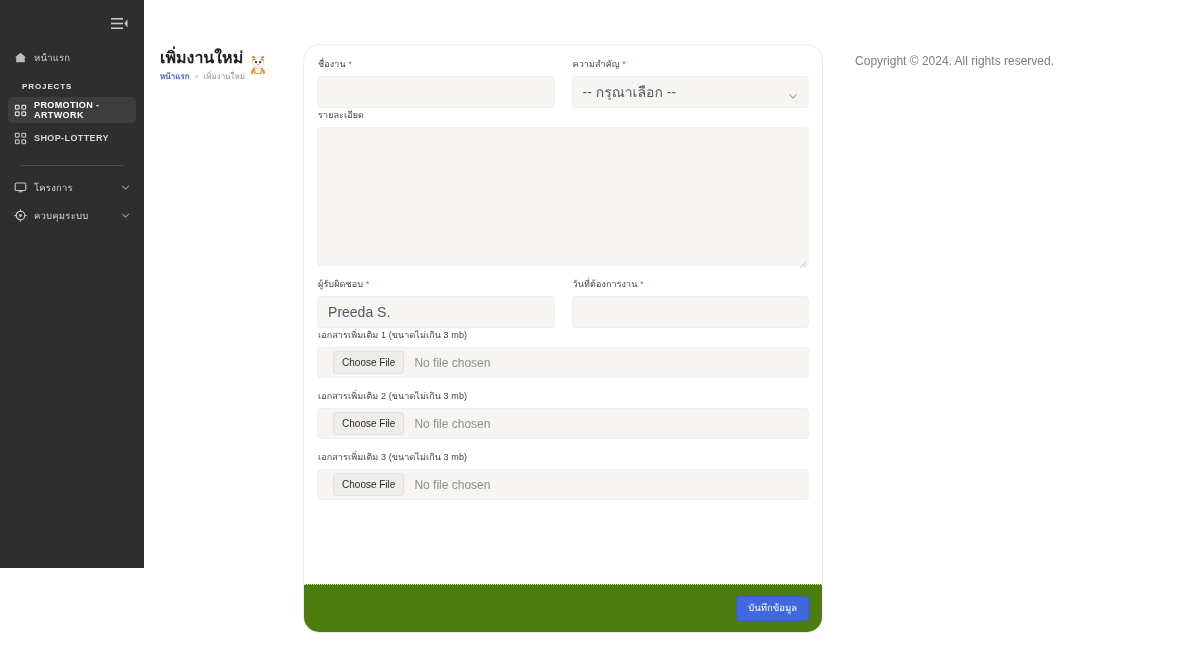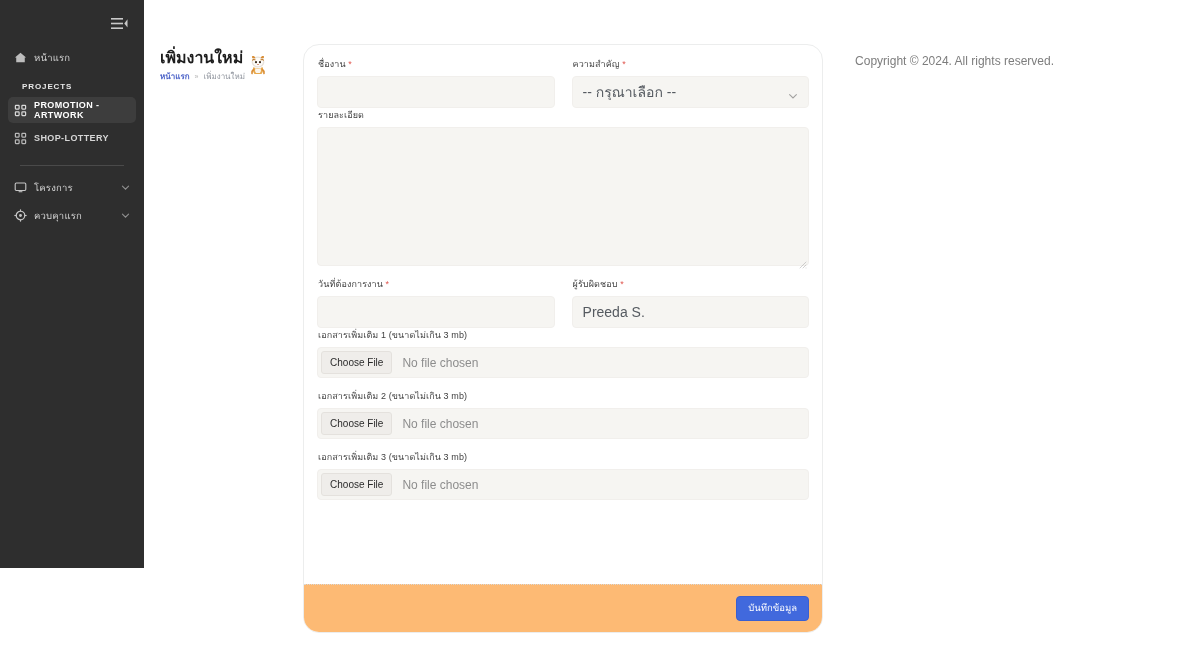"ควบคุาแรก" span { text: ควบคุาแรก -> ควบคุมระบบ }
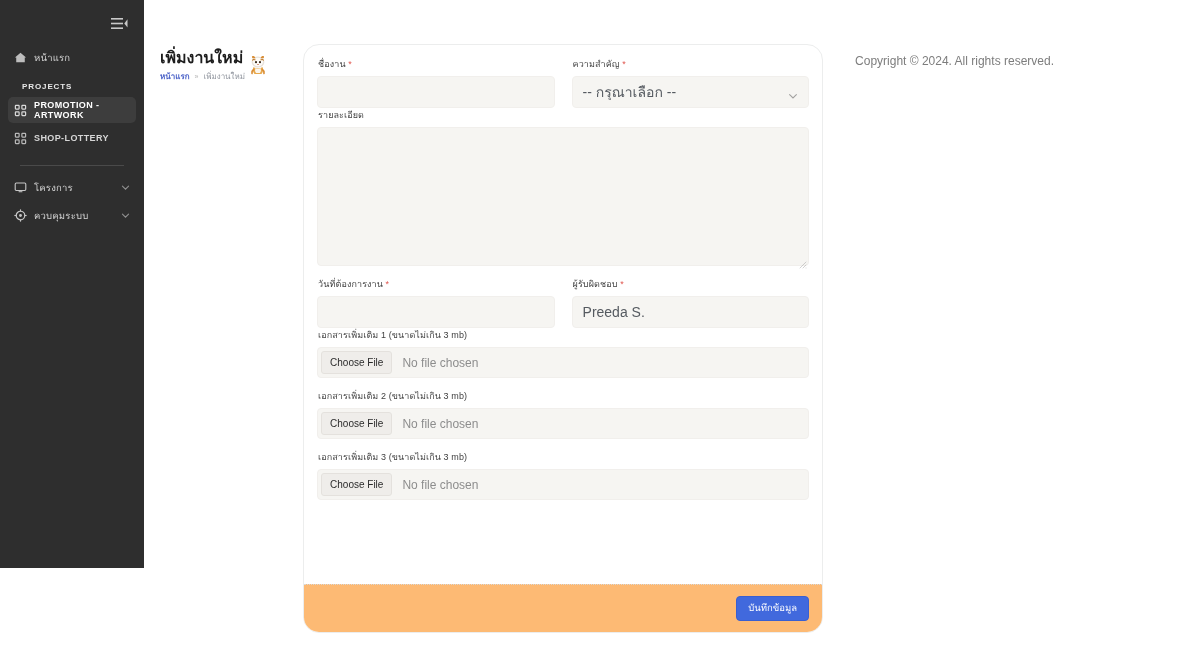"วันที่ต้องการงาน *" div.col { order: before "ผู้รับผิดชอบ *" -> after "ผู้รับผิดชอบ *" }
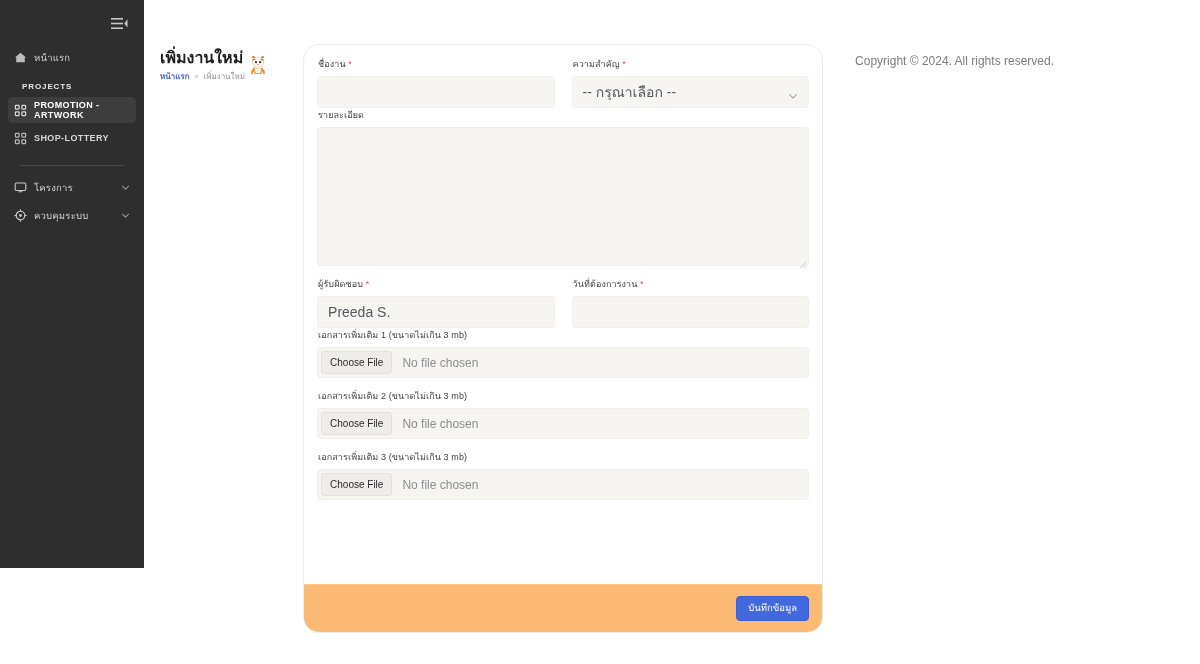"Choose File" .file-ctrl { padding: 0 -> 12px }
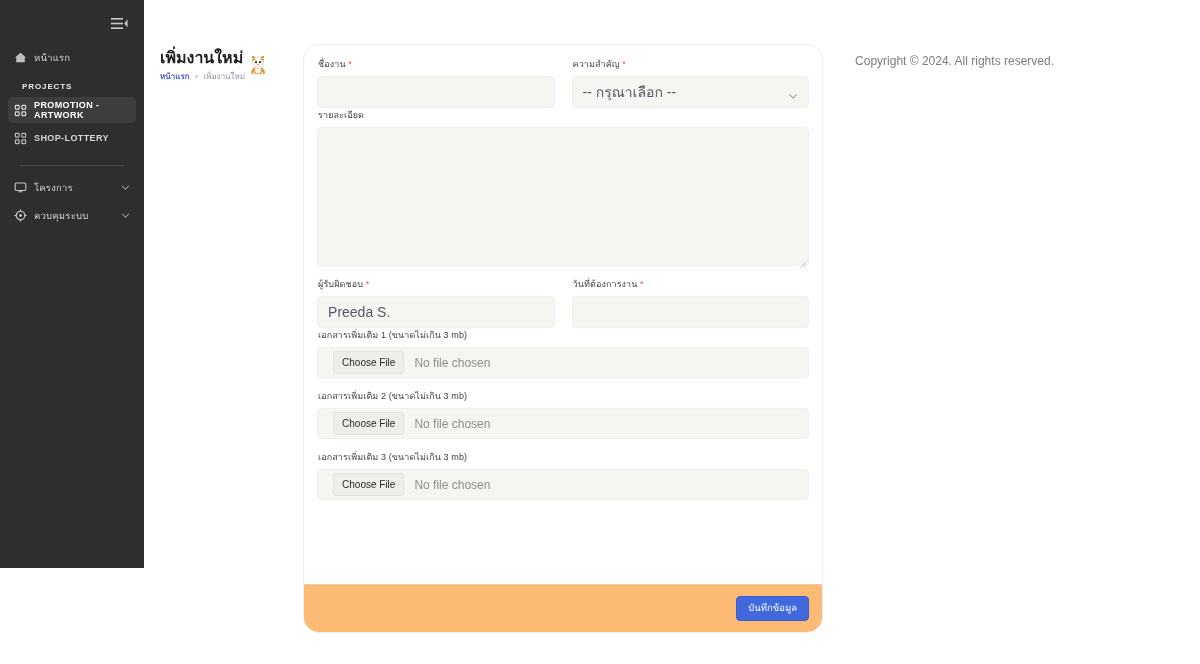"บันทึกข้อมูล" .card-footer { background: #fdba74 -> #4d7c0f }
